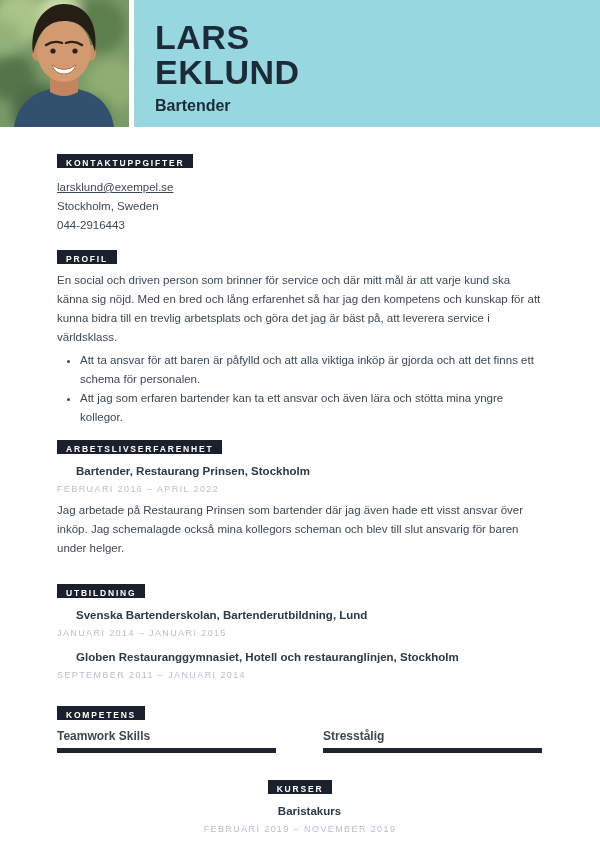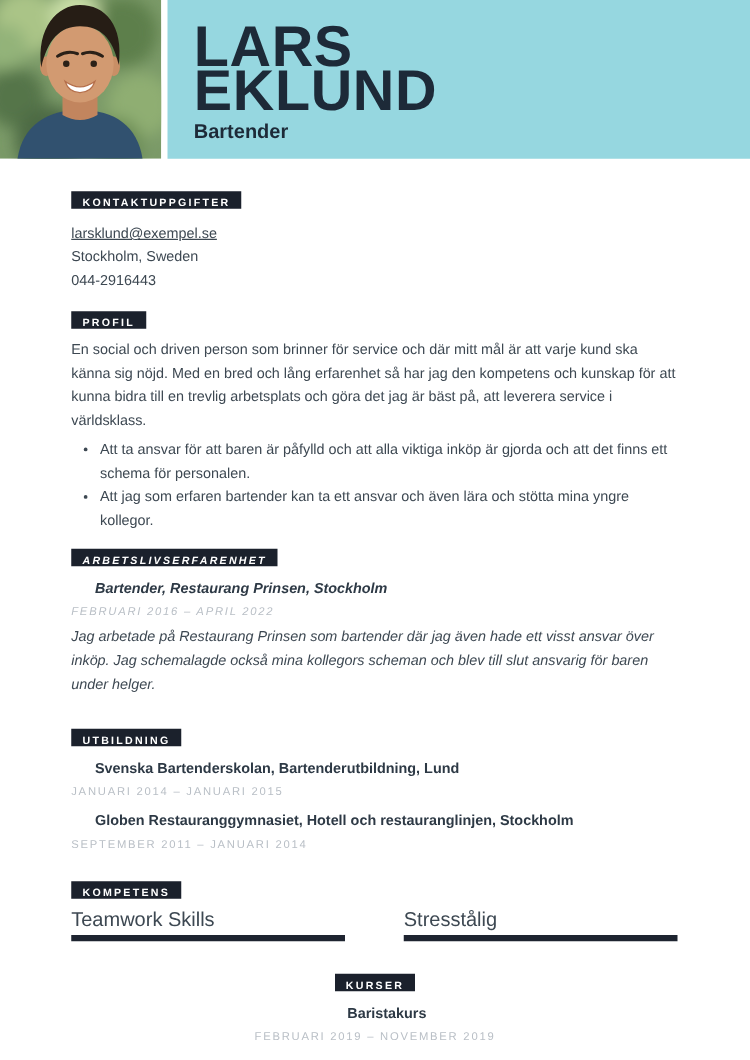"LARS" .name { font-size: 46px -> 34px }
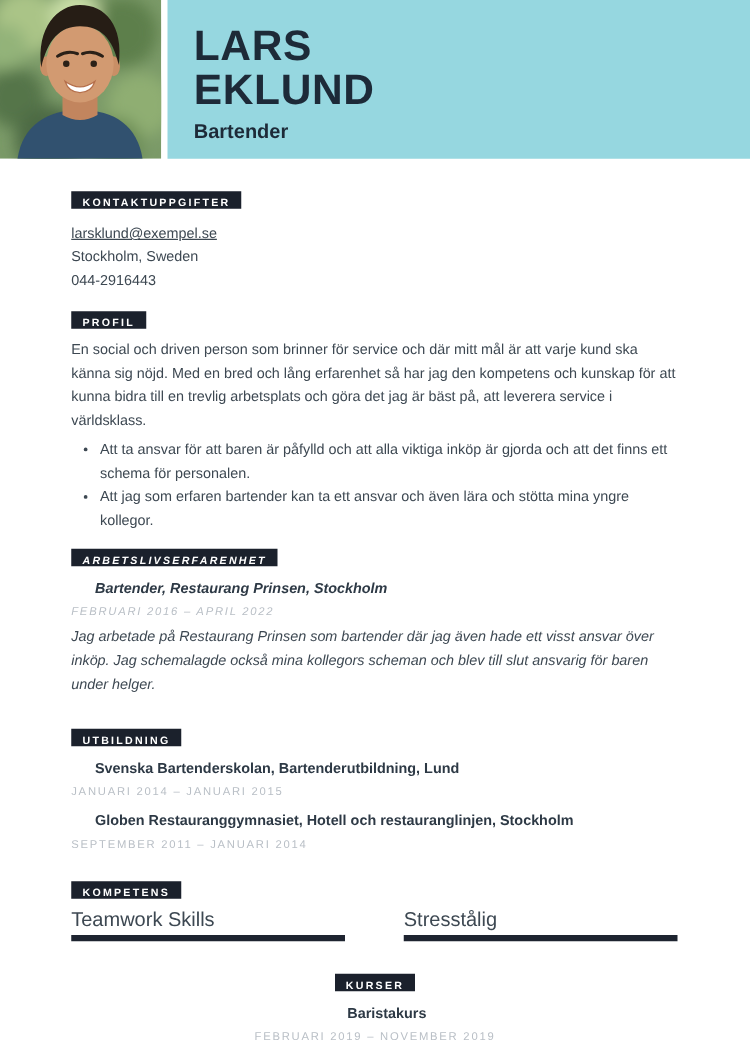"ARBETSLIVSERFARENHET" .sec-work { font-style: italic -> none }
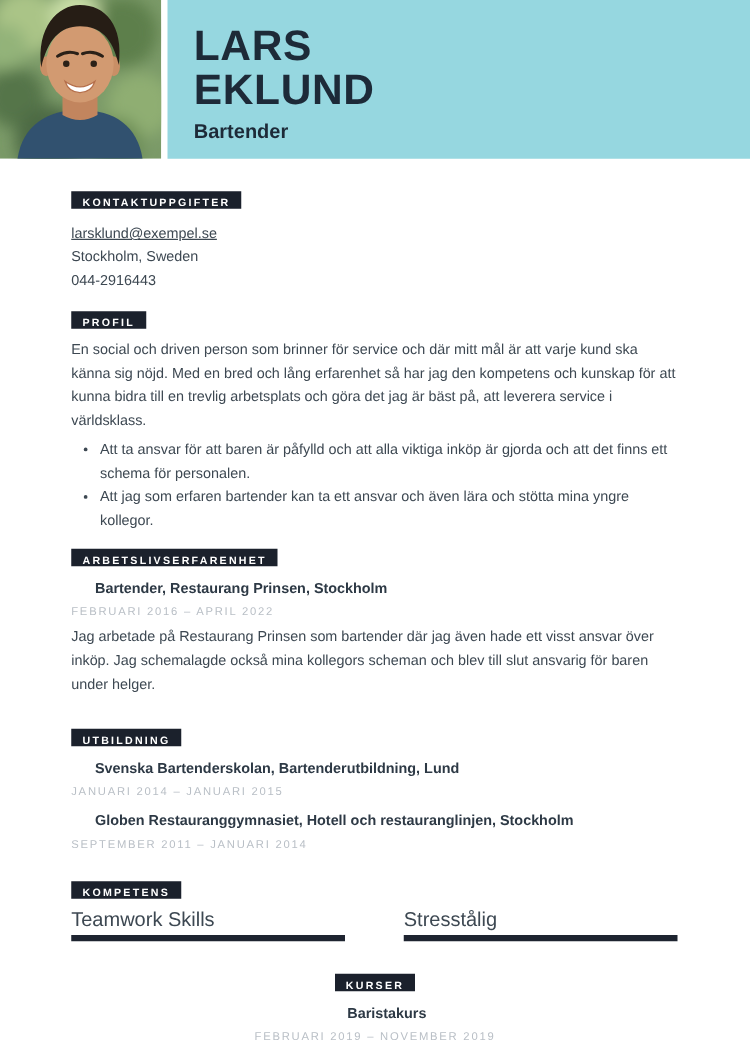"Teamwork Skills" .meter-label { font-size: 16px -> 12px; font-weight: none -> bold }
